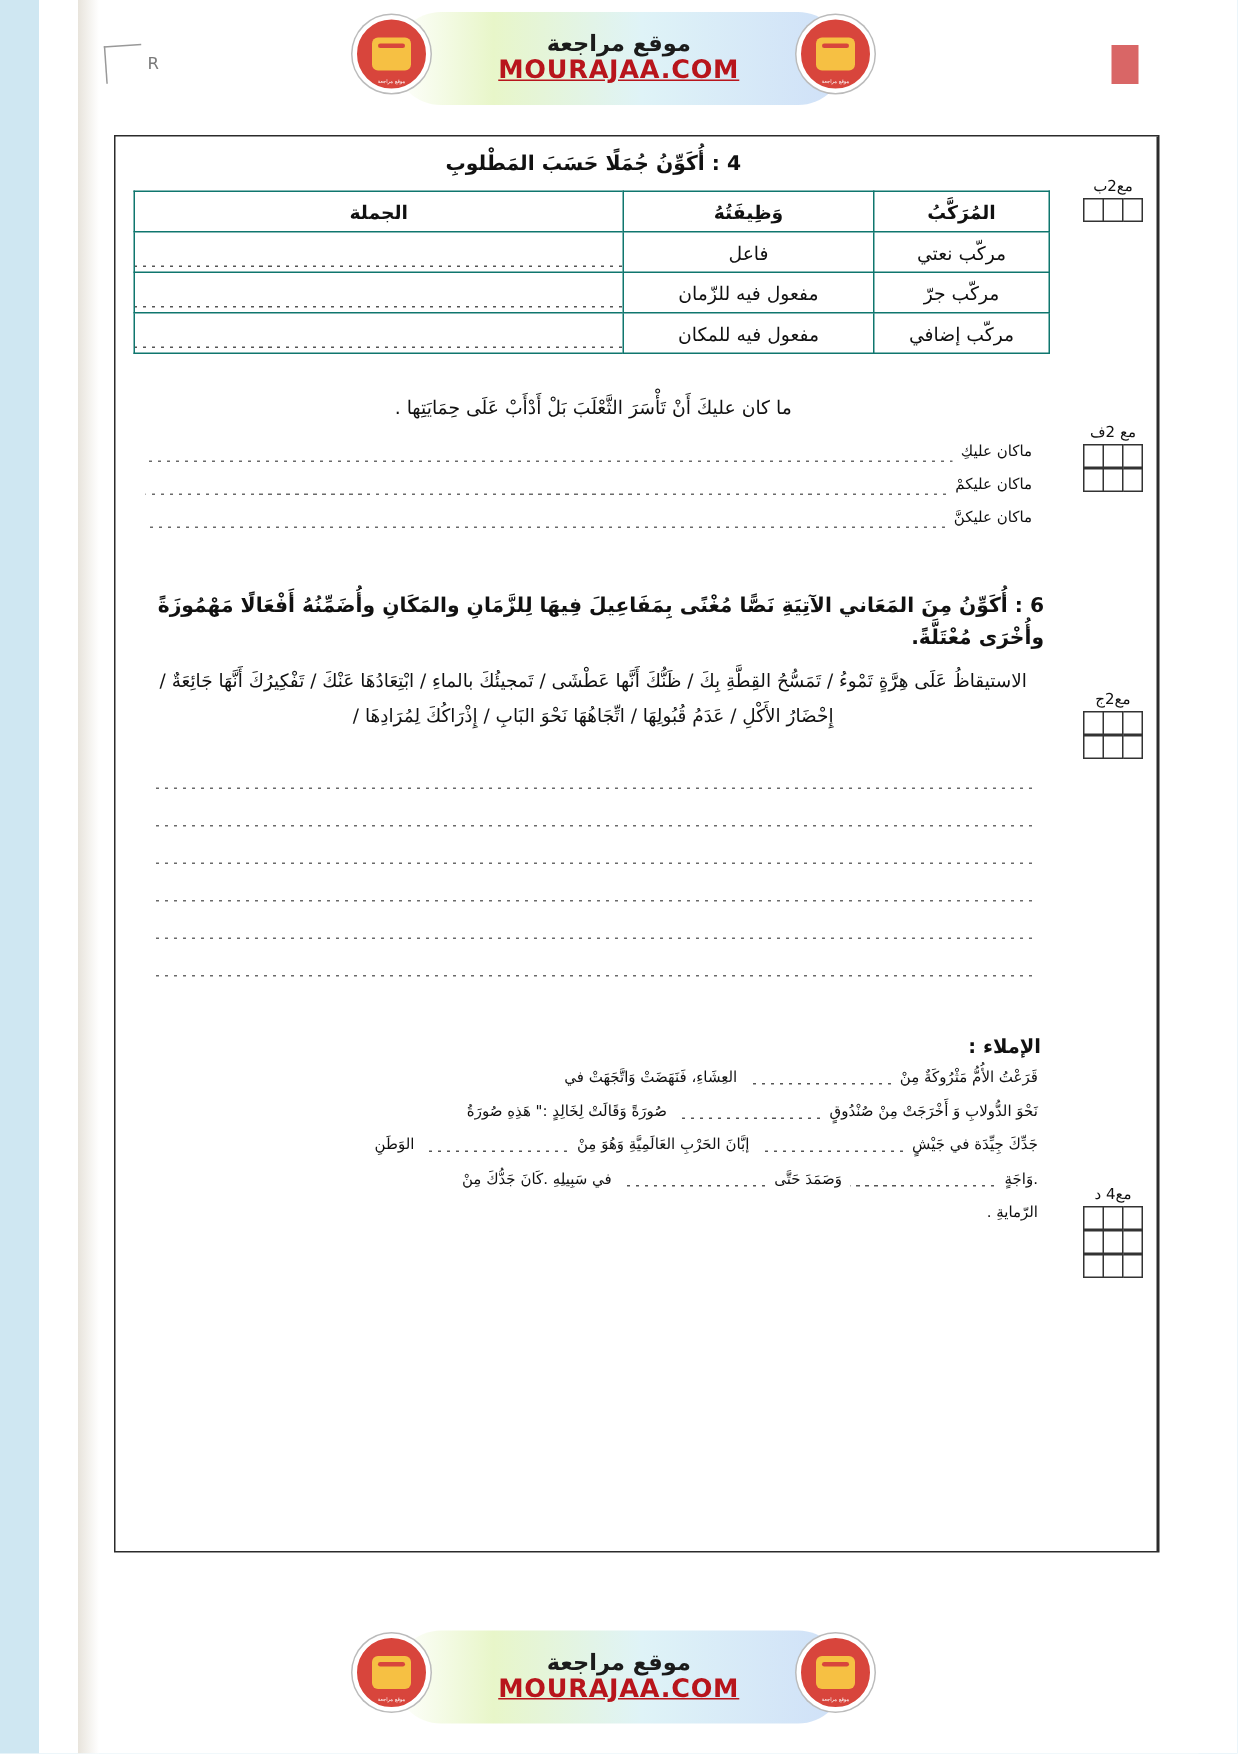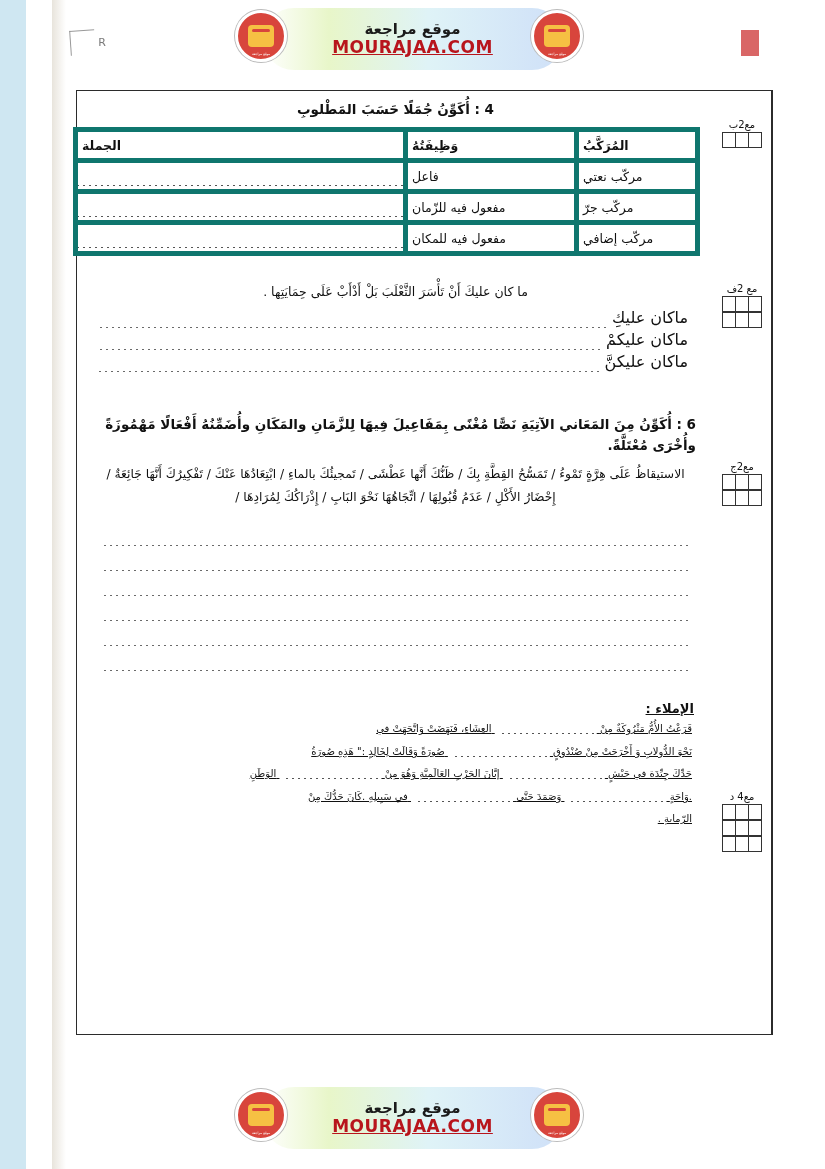"الجملة" table.q4 th,table.q4 td { border: 5px solid #0f766e -> 1px solid #0f766e; text-align: left -> center }
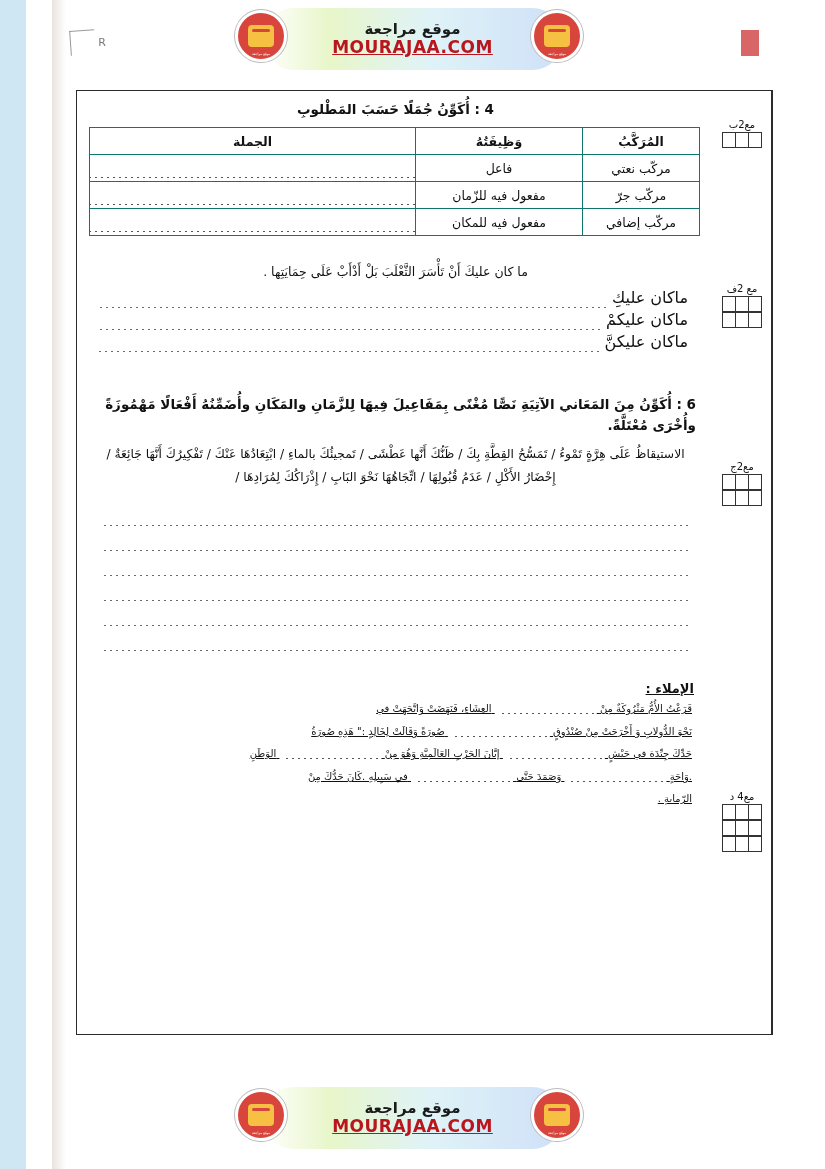"ماكان عليكِ" .frag-row .txt { font-size: 16px -> 10px }
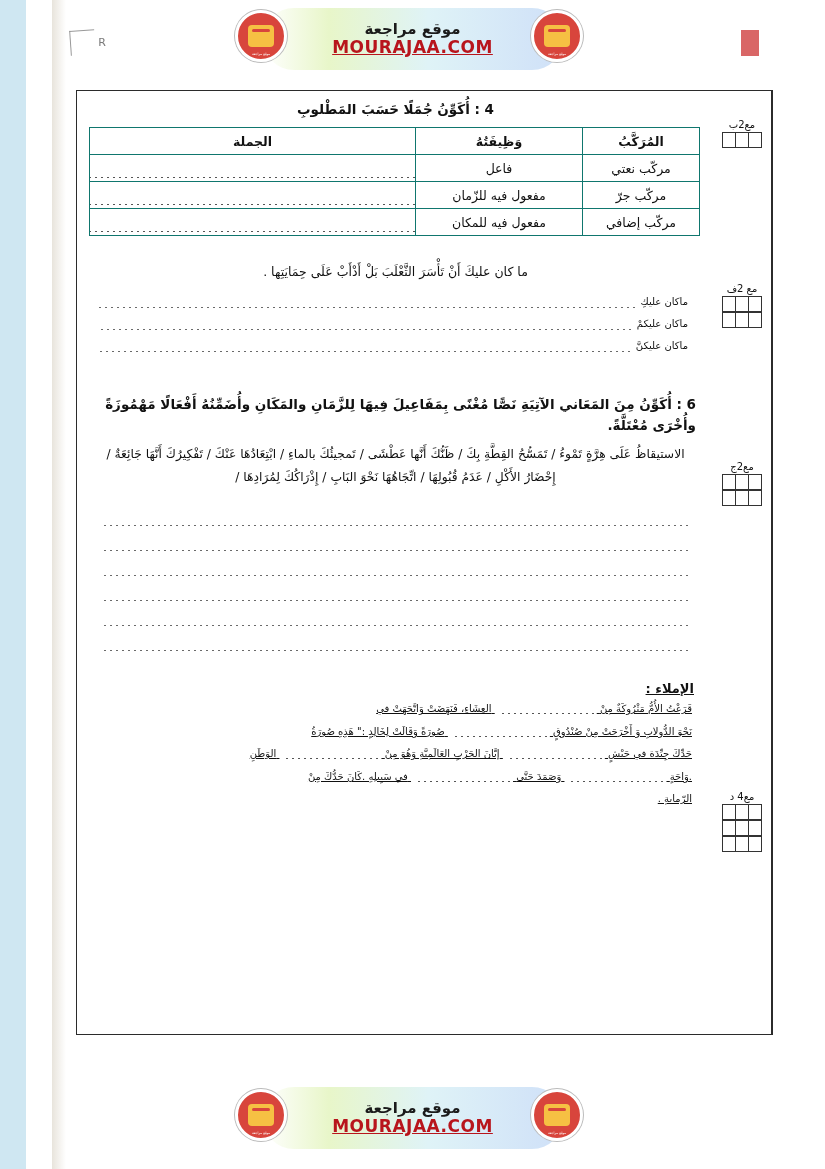"الإملاء :" section.ex { margin-top: 24px -> 34px; text-decoration: underline -> none }
